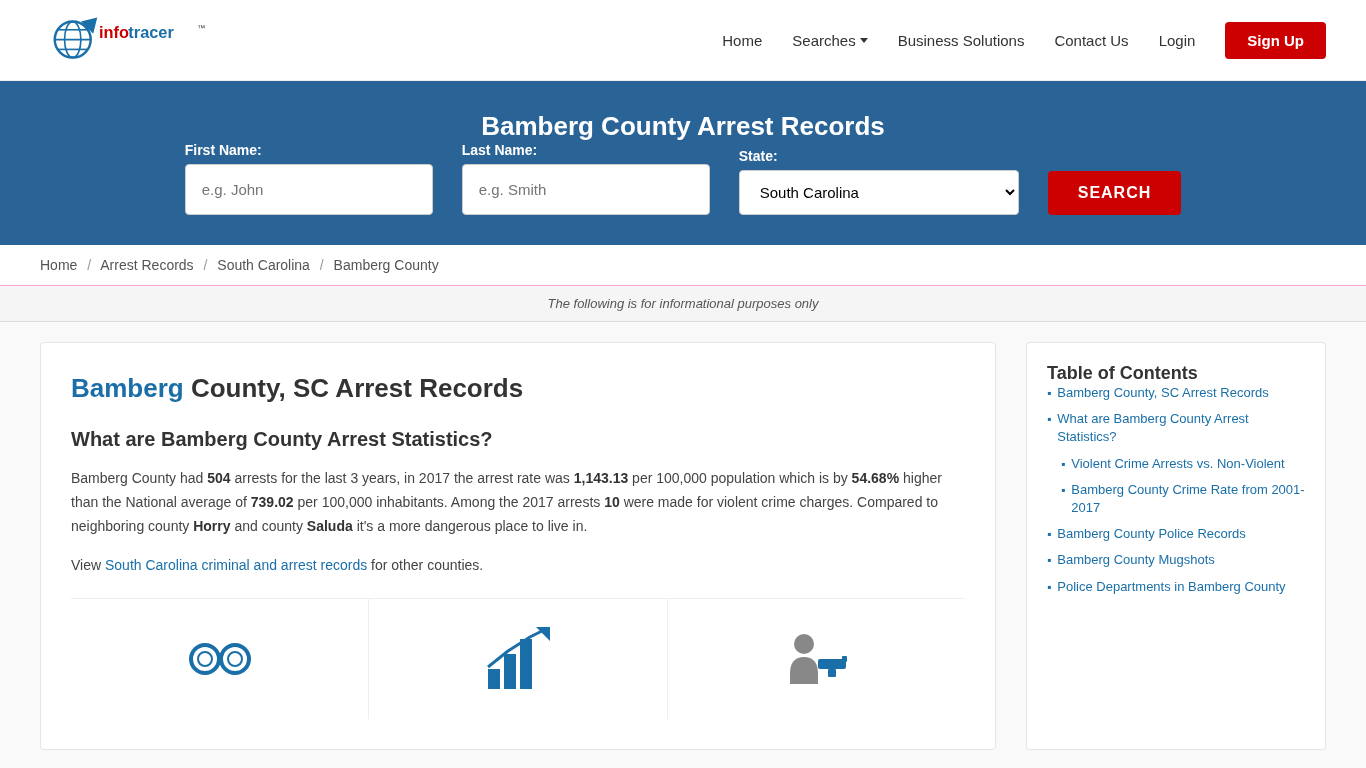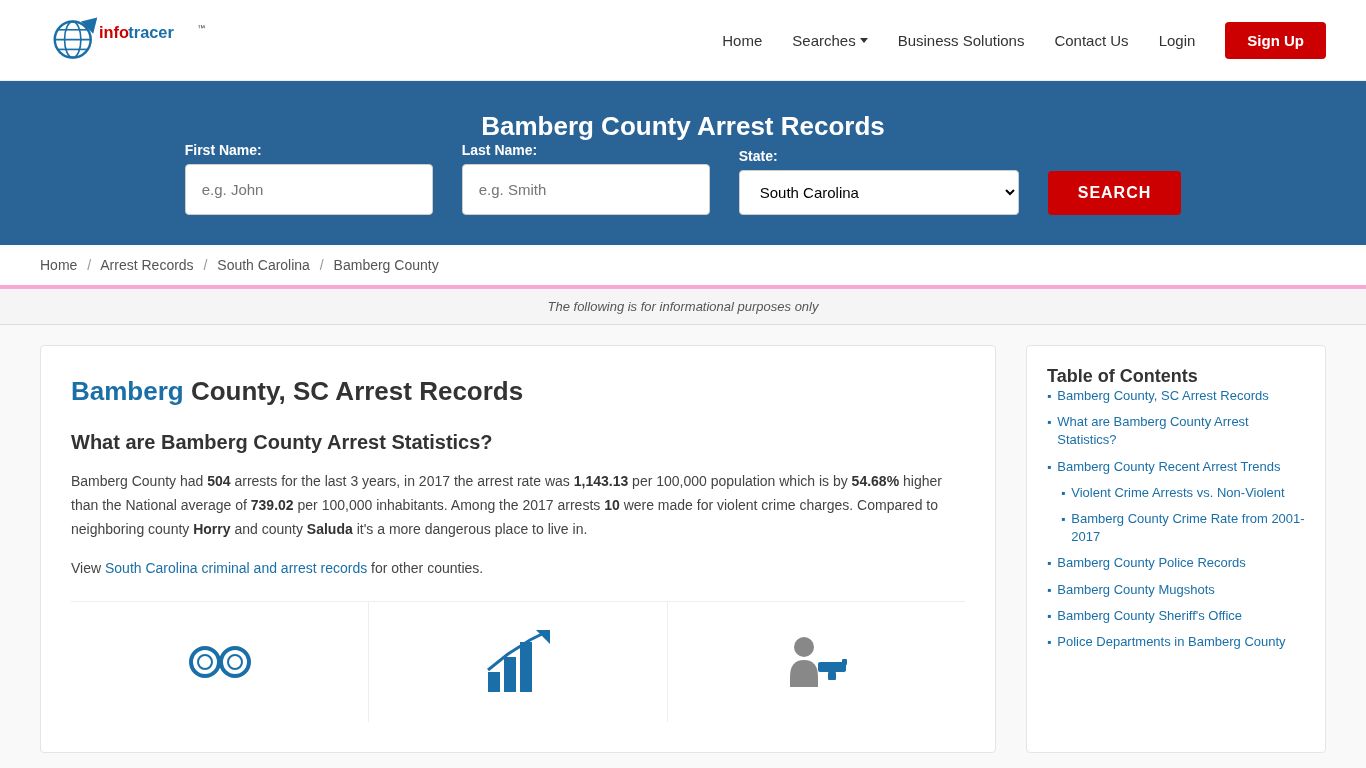"Home / Arrest Records /" .breadcrumb { border-bottom: 4px solid #f9a8d4 -> 1px solid #f9a8d4 }
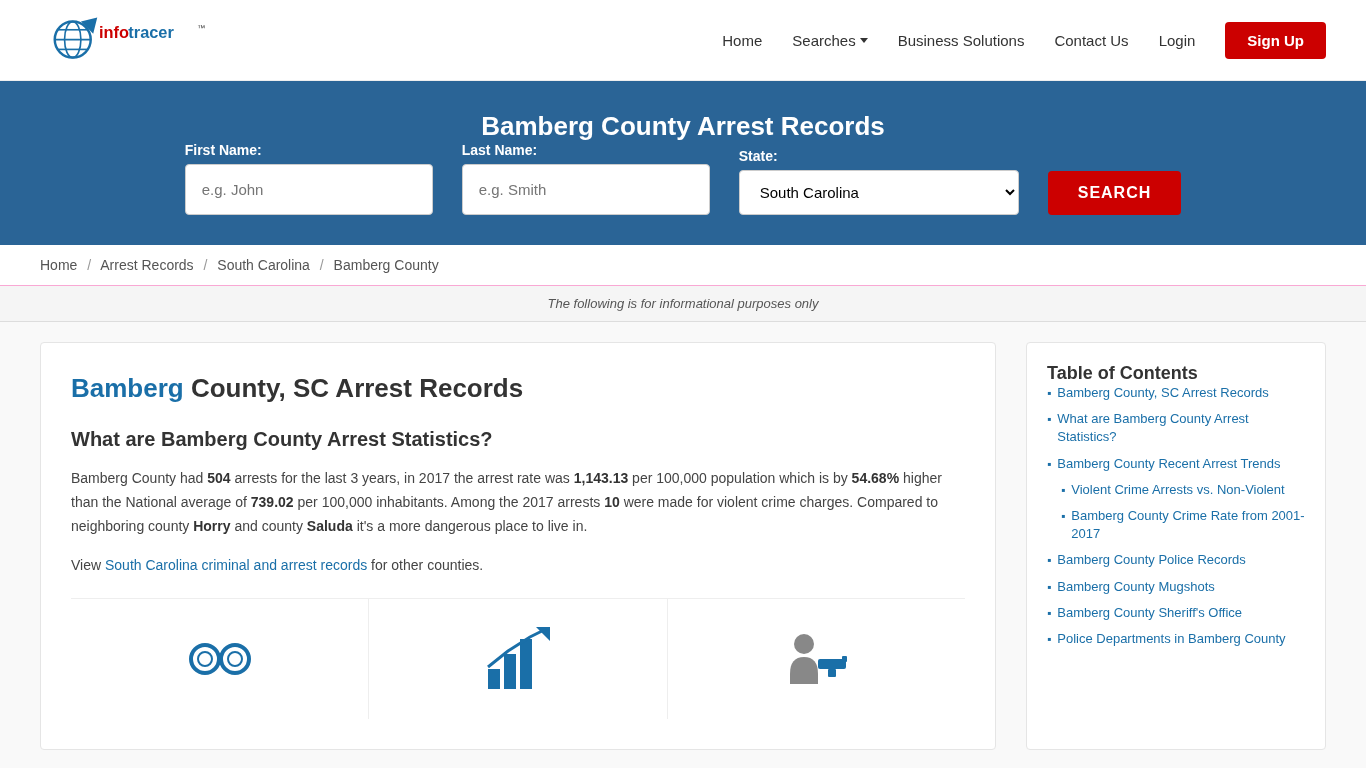"Bamberg County Recent Arrest Trends" li { html: <li> <a>Bamberg County Recent Arrest Trends</a> </li> -> none }
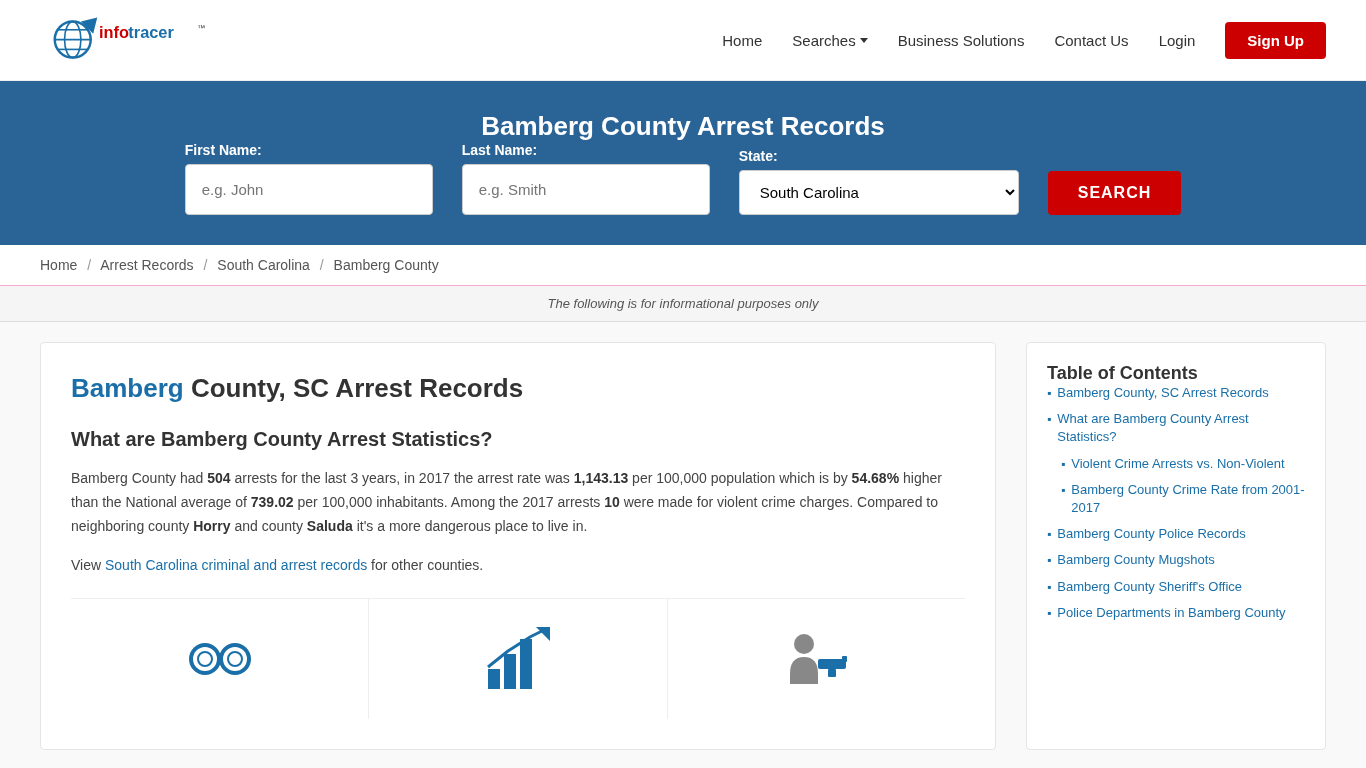"Bamberg County Sheriff's Office" li { html: <li> <a>Bamberg County Sheriff's Office</a> </li> -> none }
